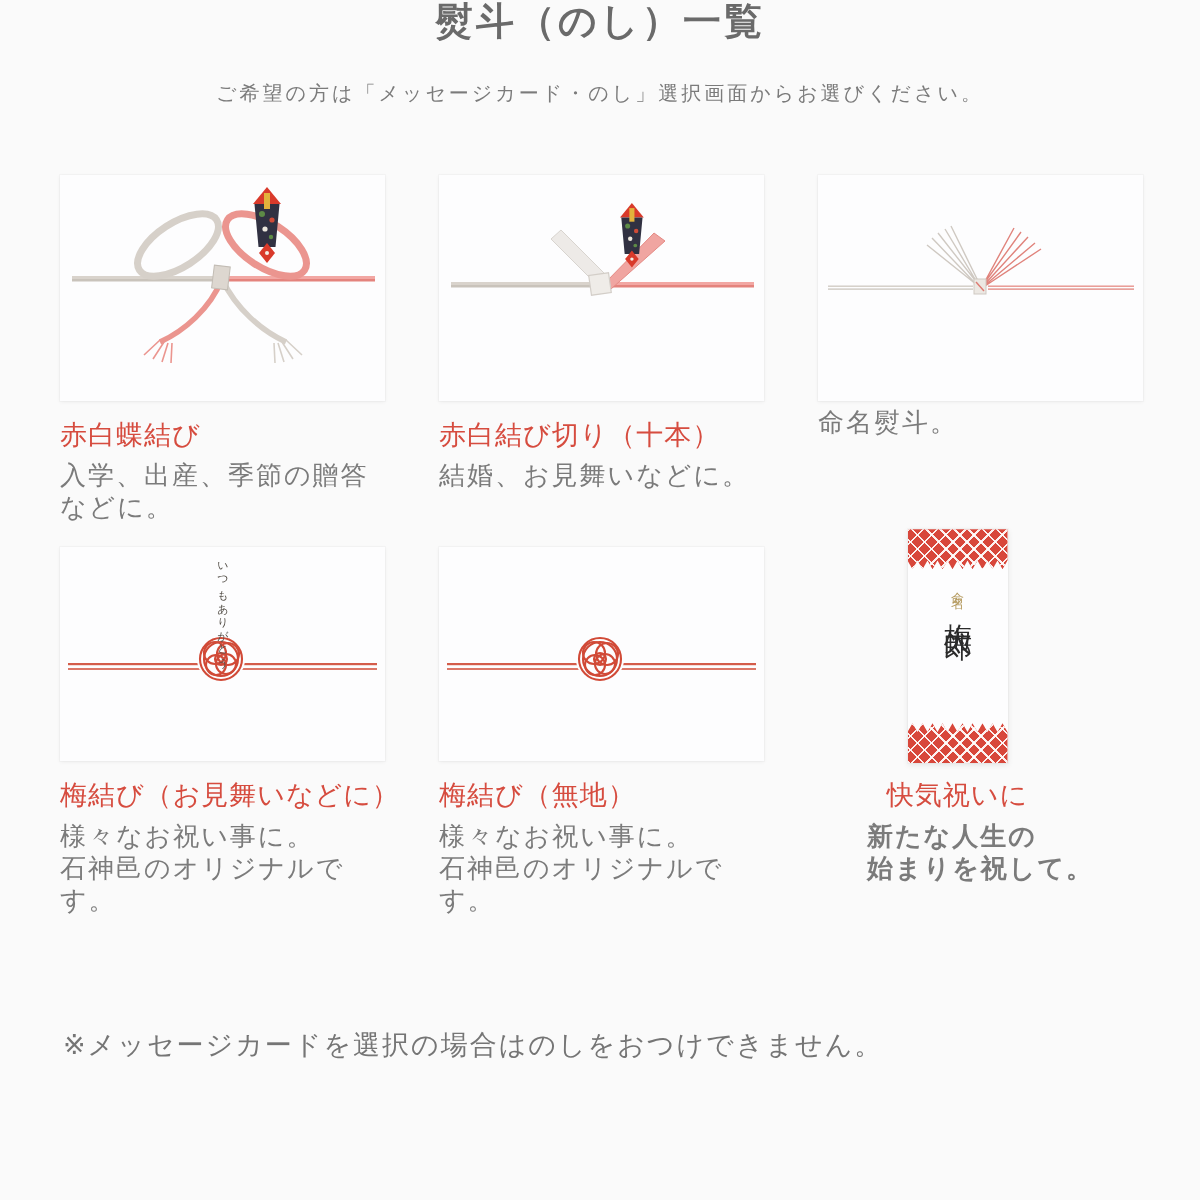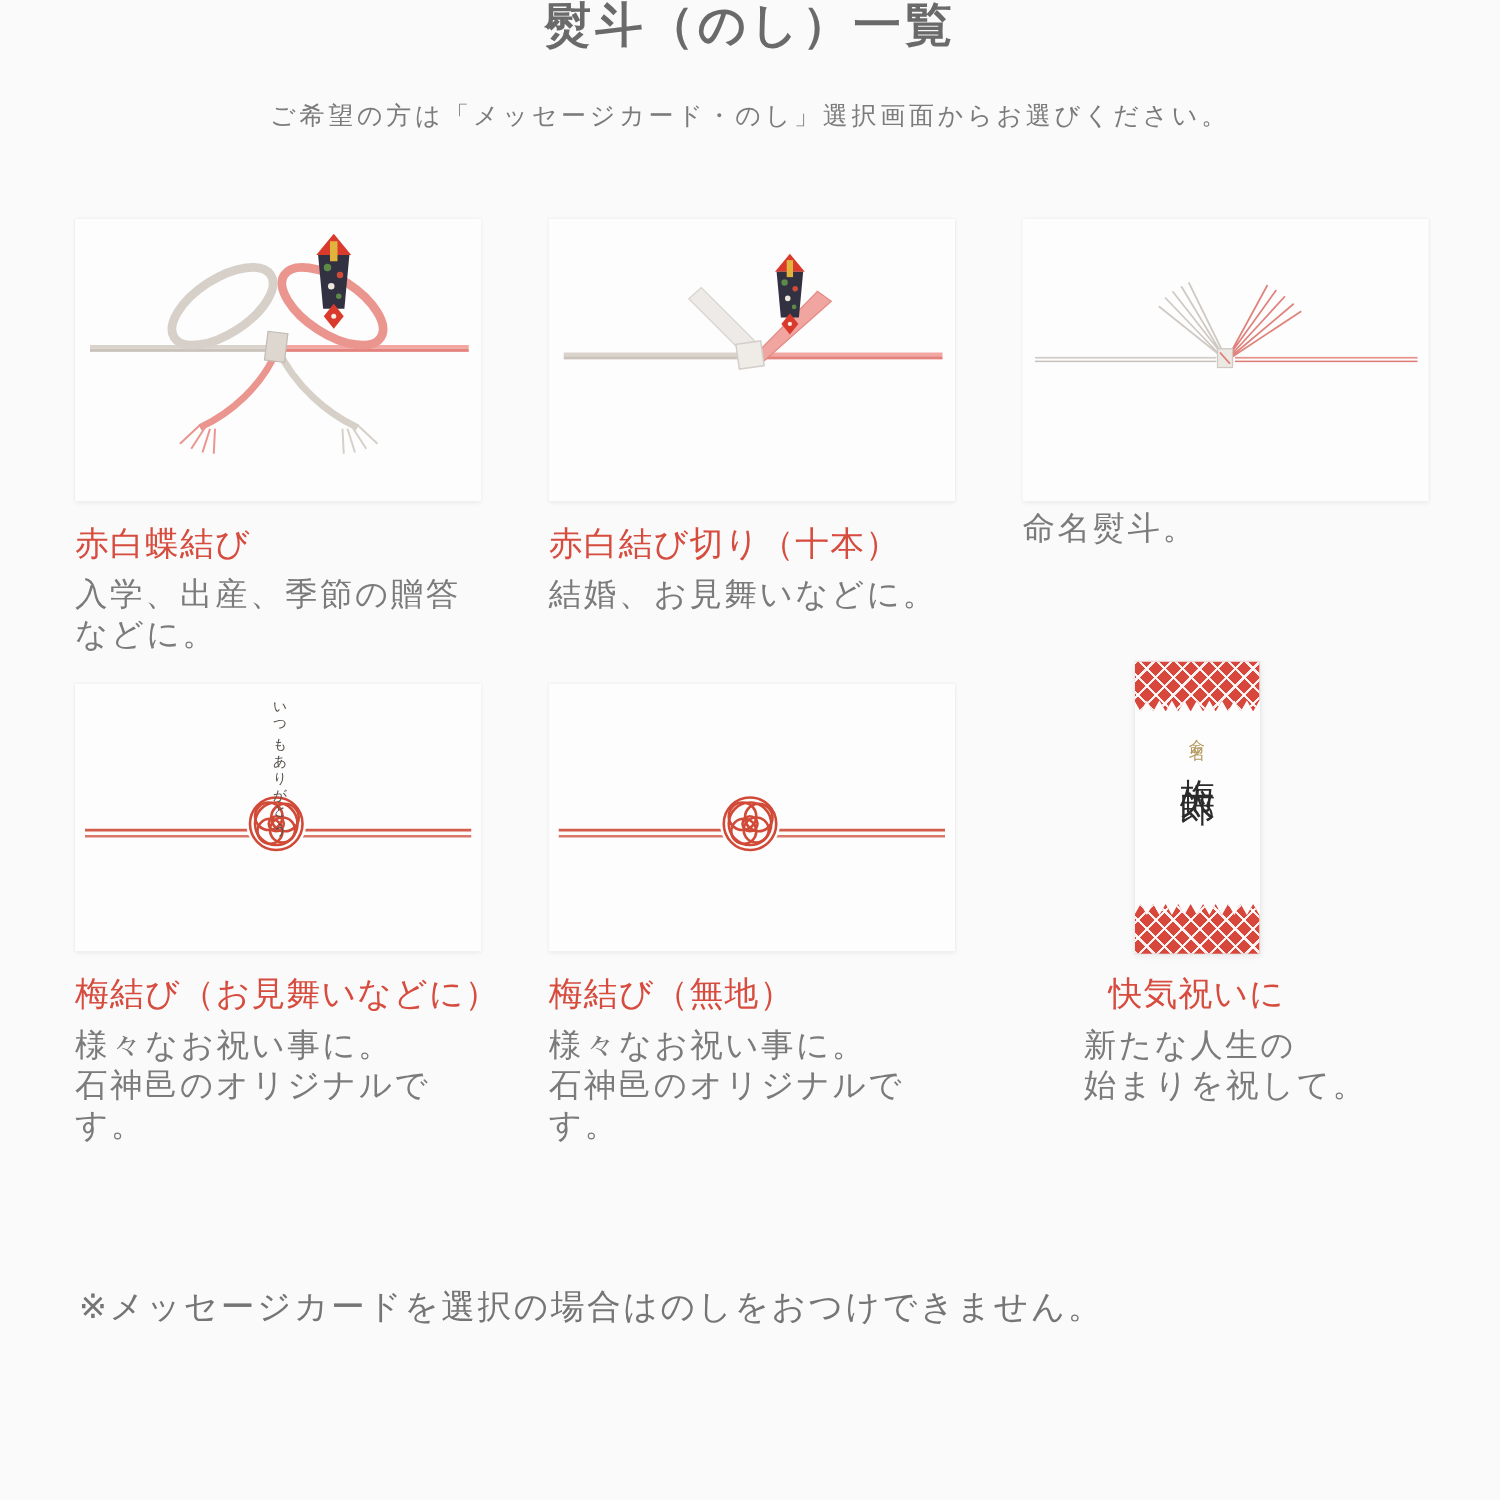"新たな人生の" .card-naming .card-desc { font-weight: none -> bold }
